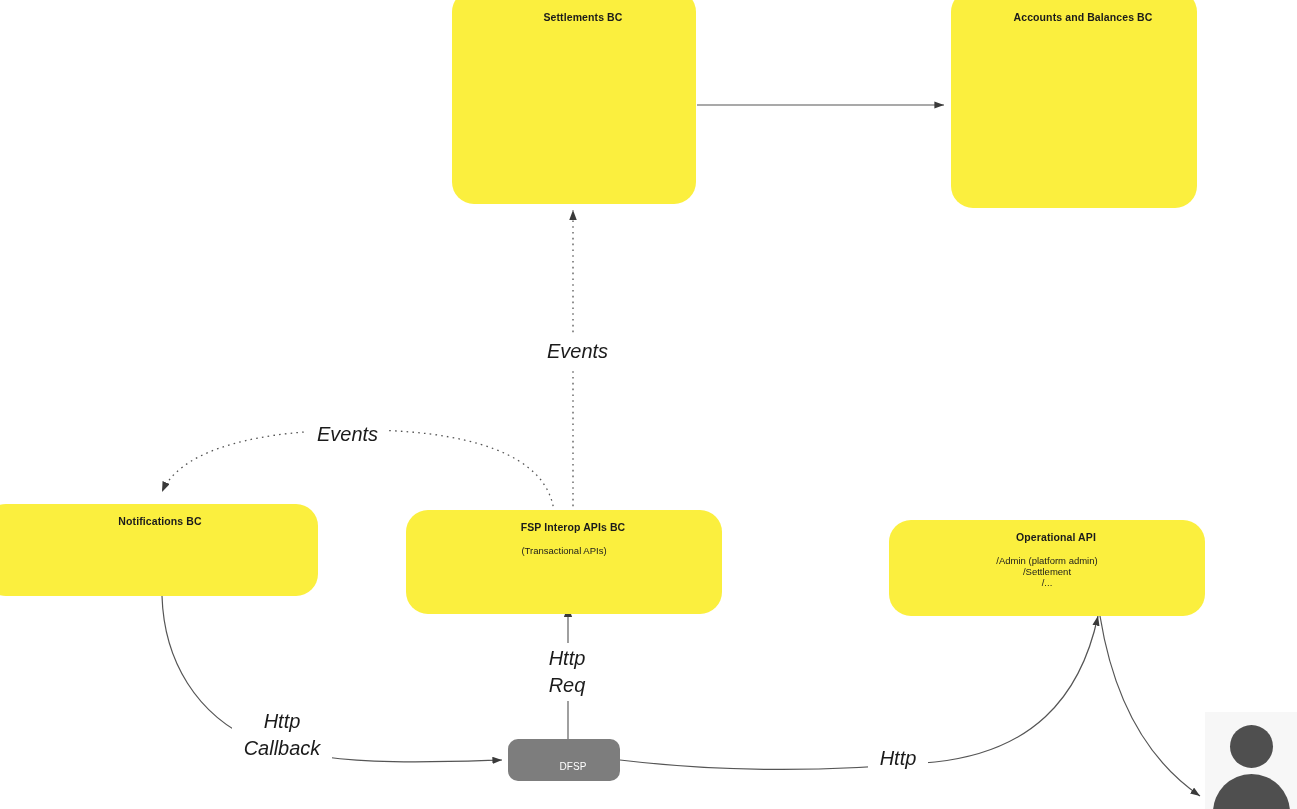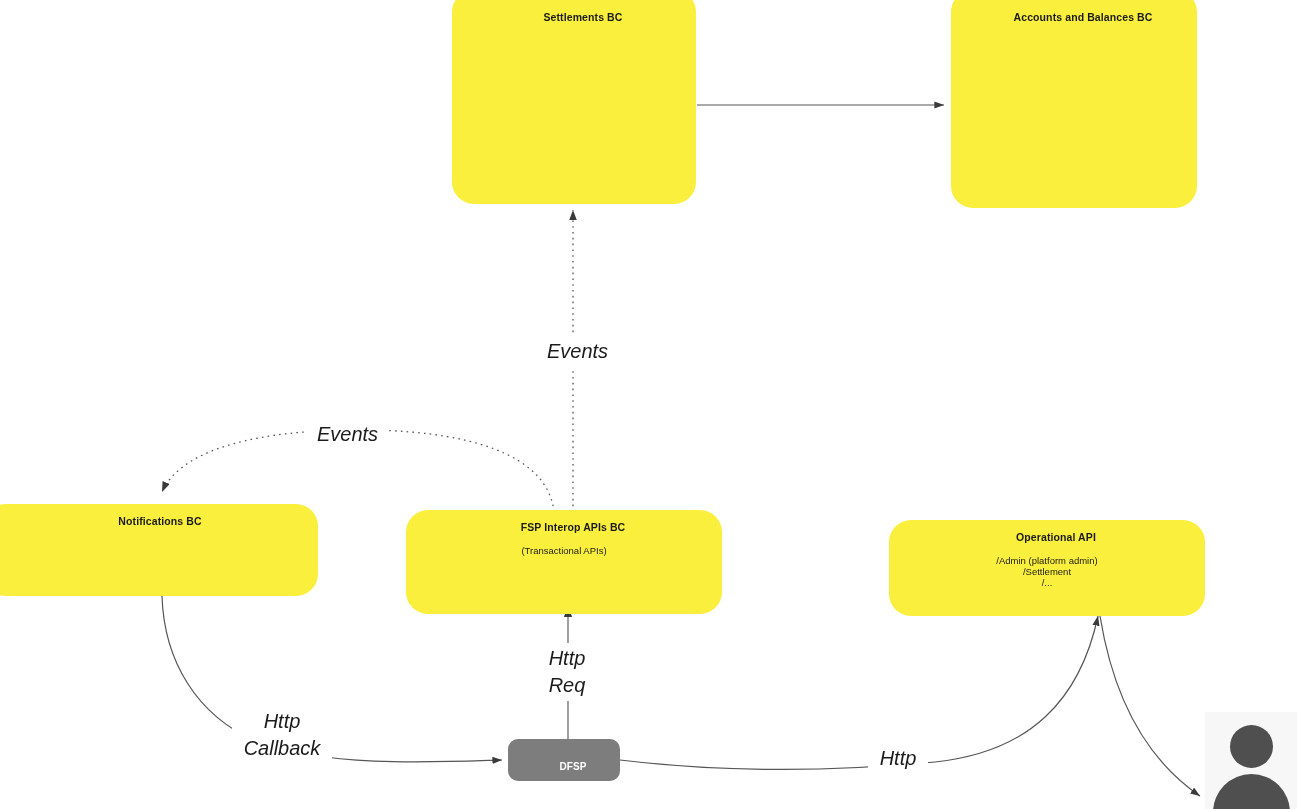"DFSP" .node.gray .node-title { font-weight: bold -> normal }
